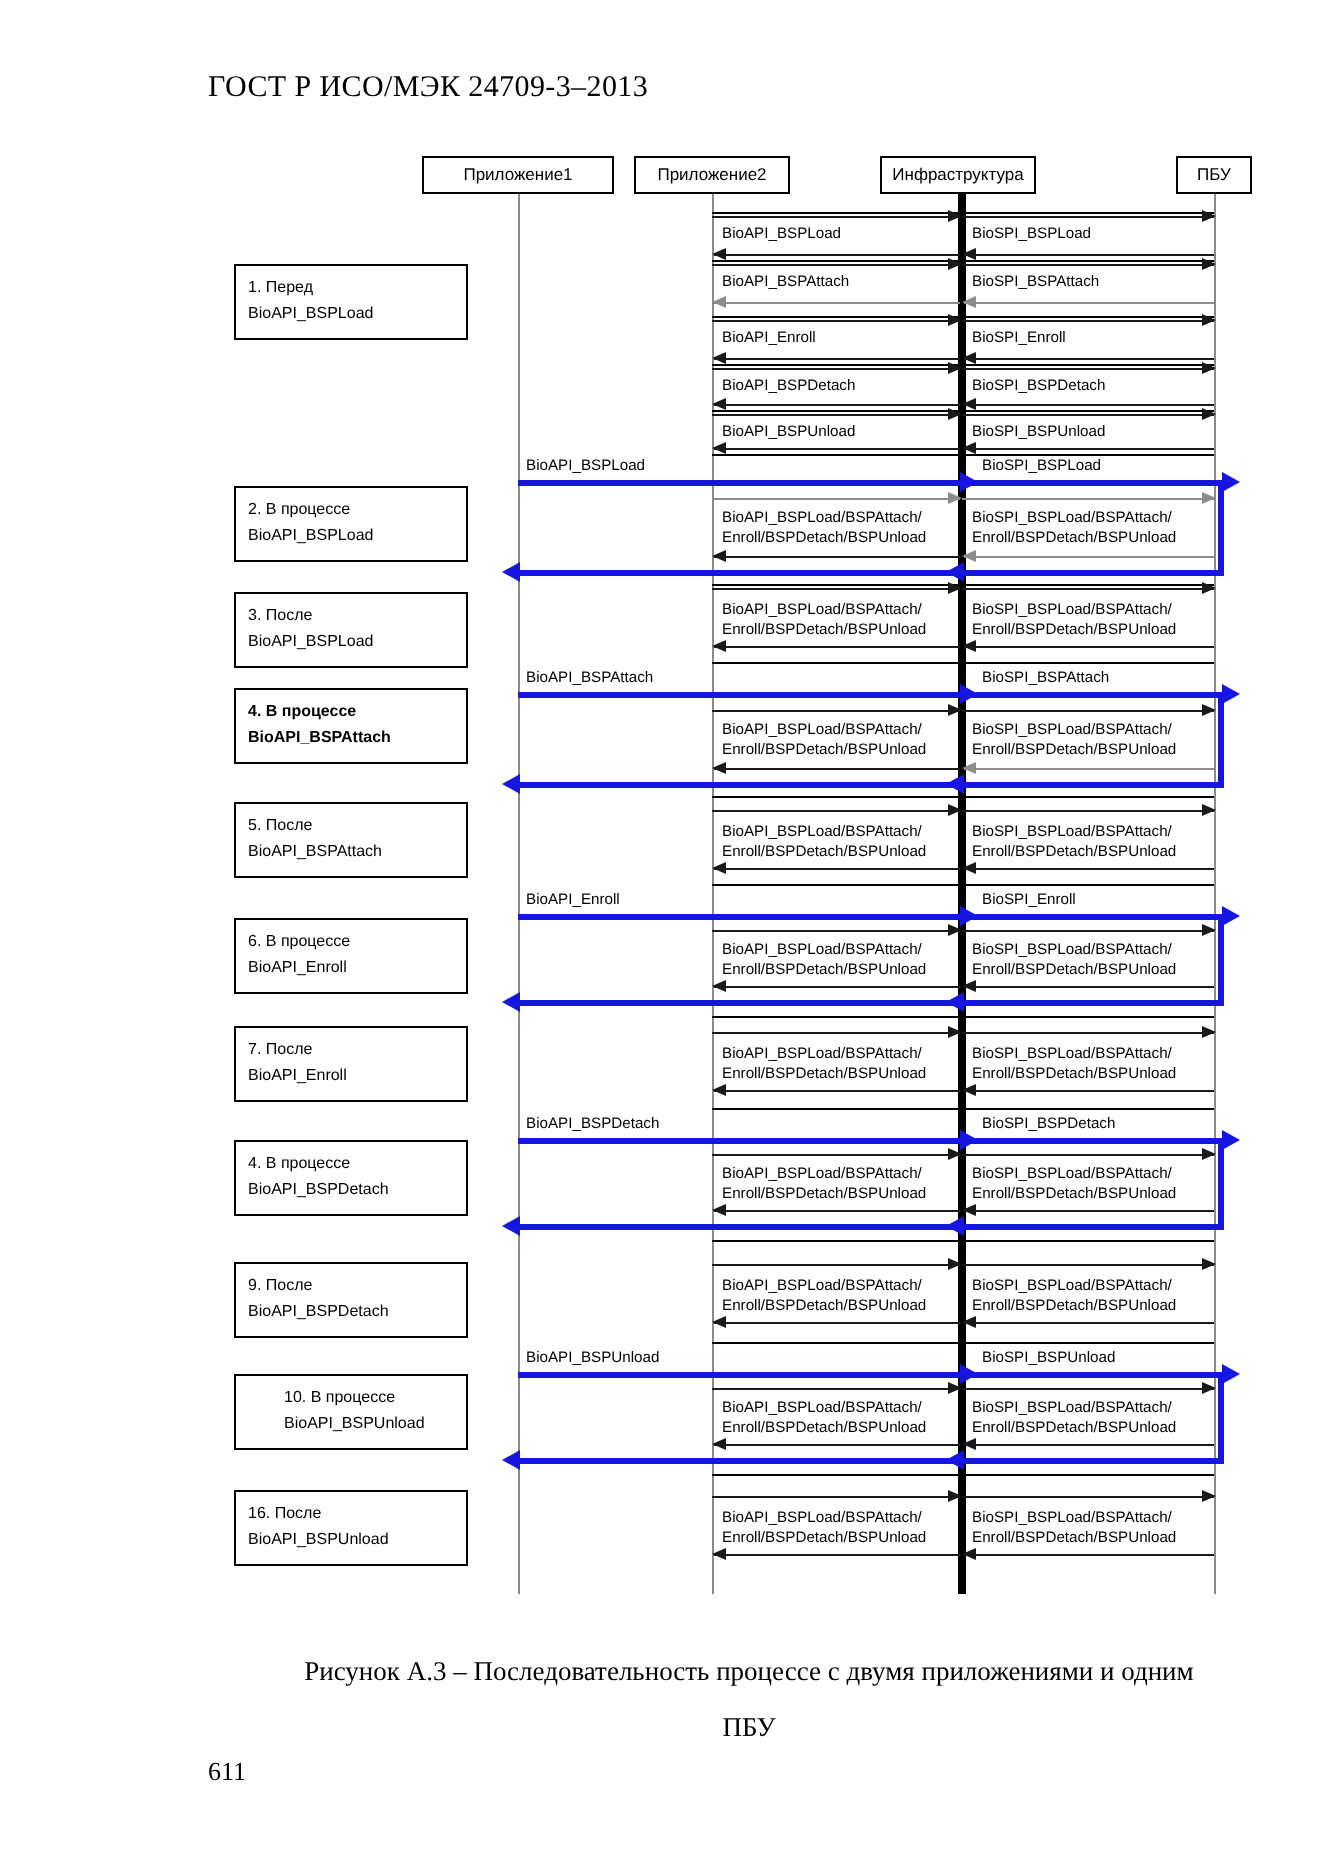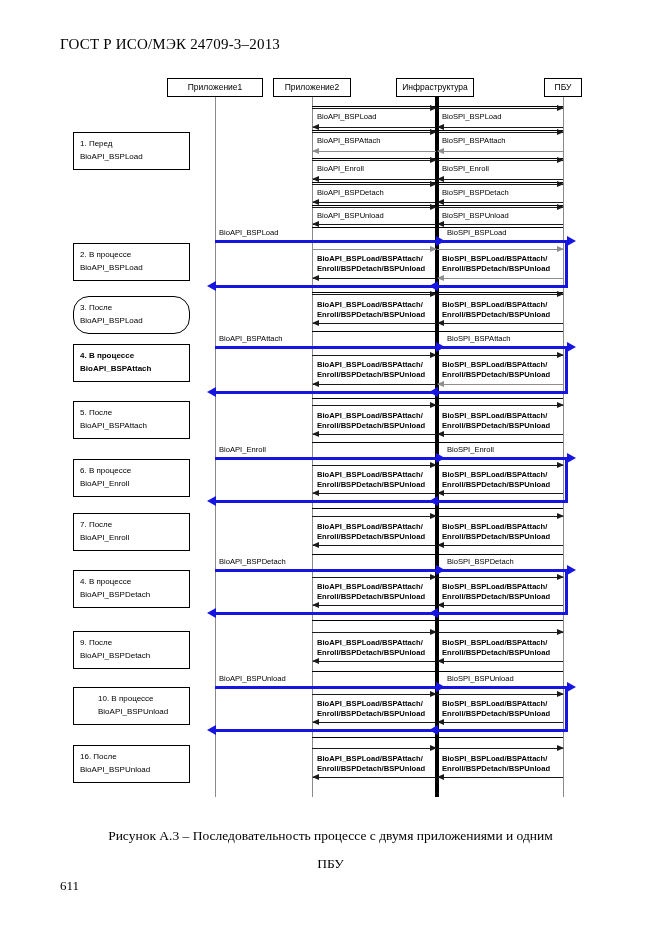"ГОСТ Р ИСО/МЭК 24709-3–2013" .page { margin-left: none -> 44px }
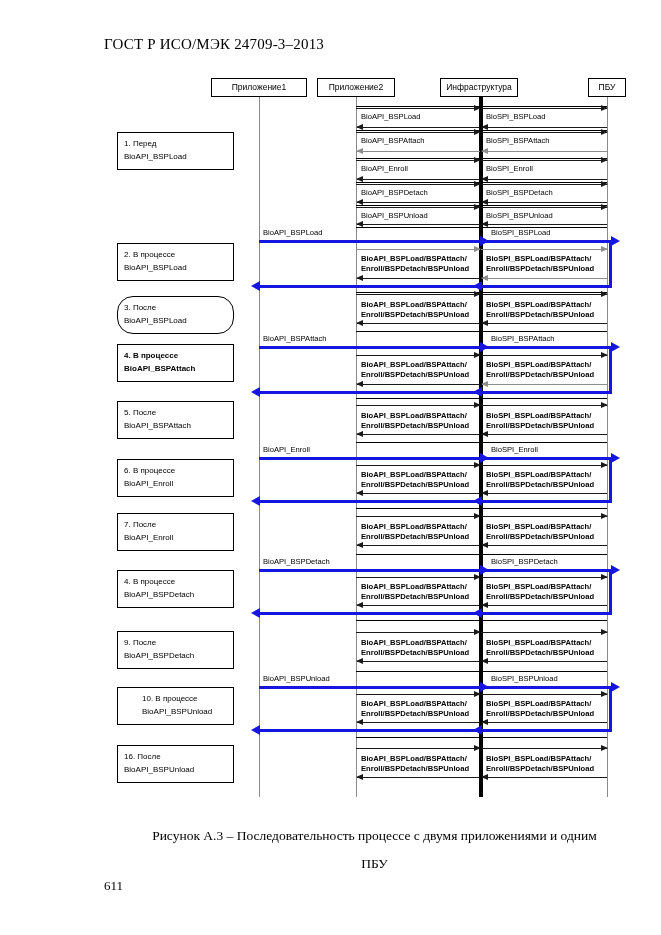"BioAPI_BSPLoad/BSPAttach/" .msg-label.multi { font-weight: bold -> none }
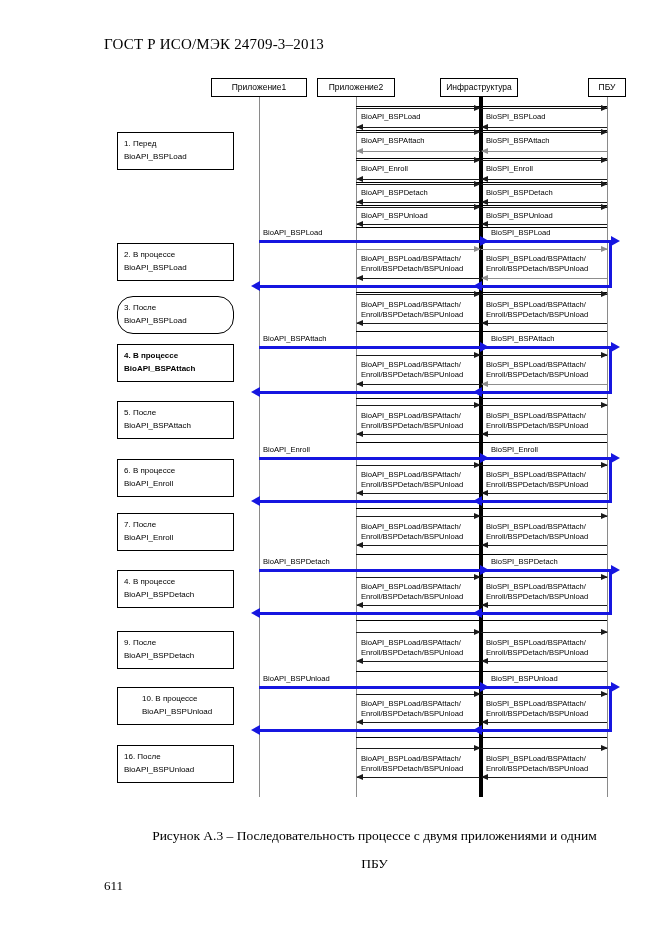"3. После" div.step-box { border-radius: 16px -> none }
